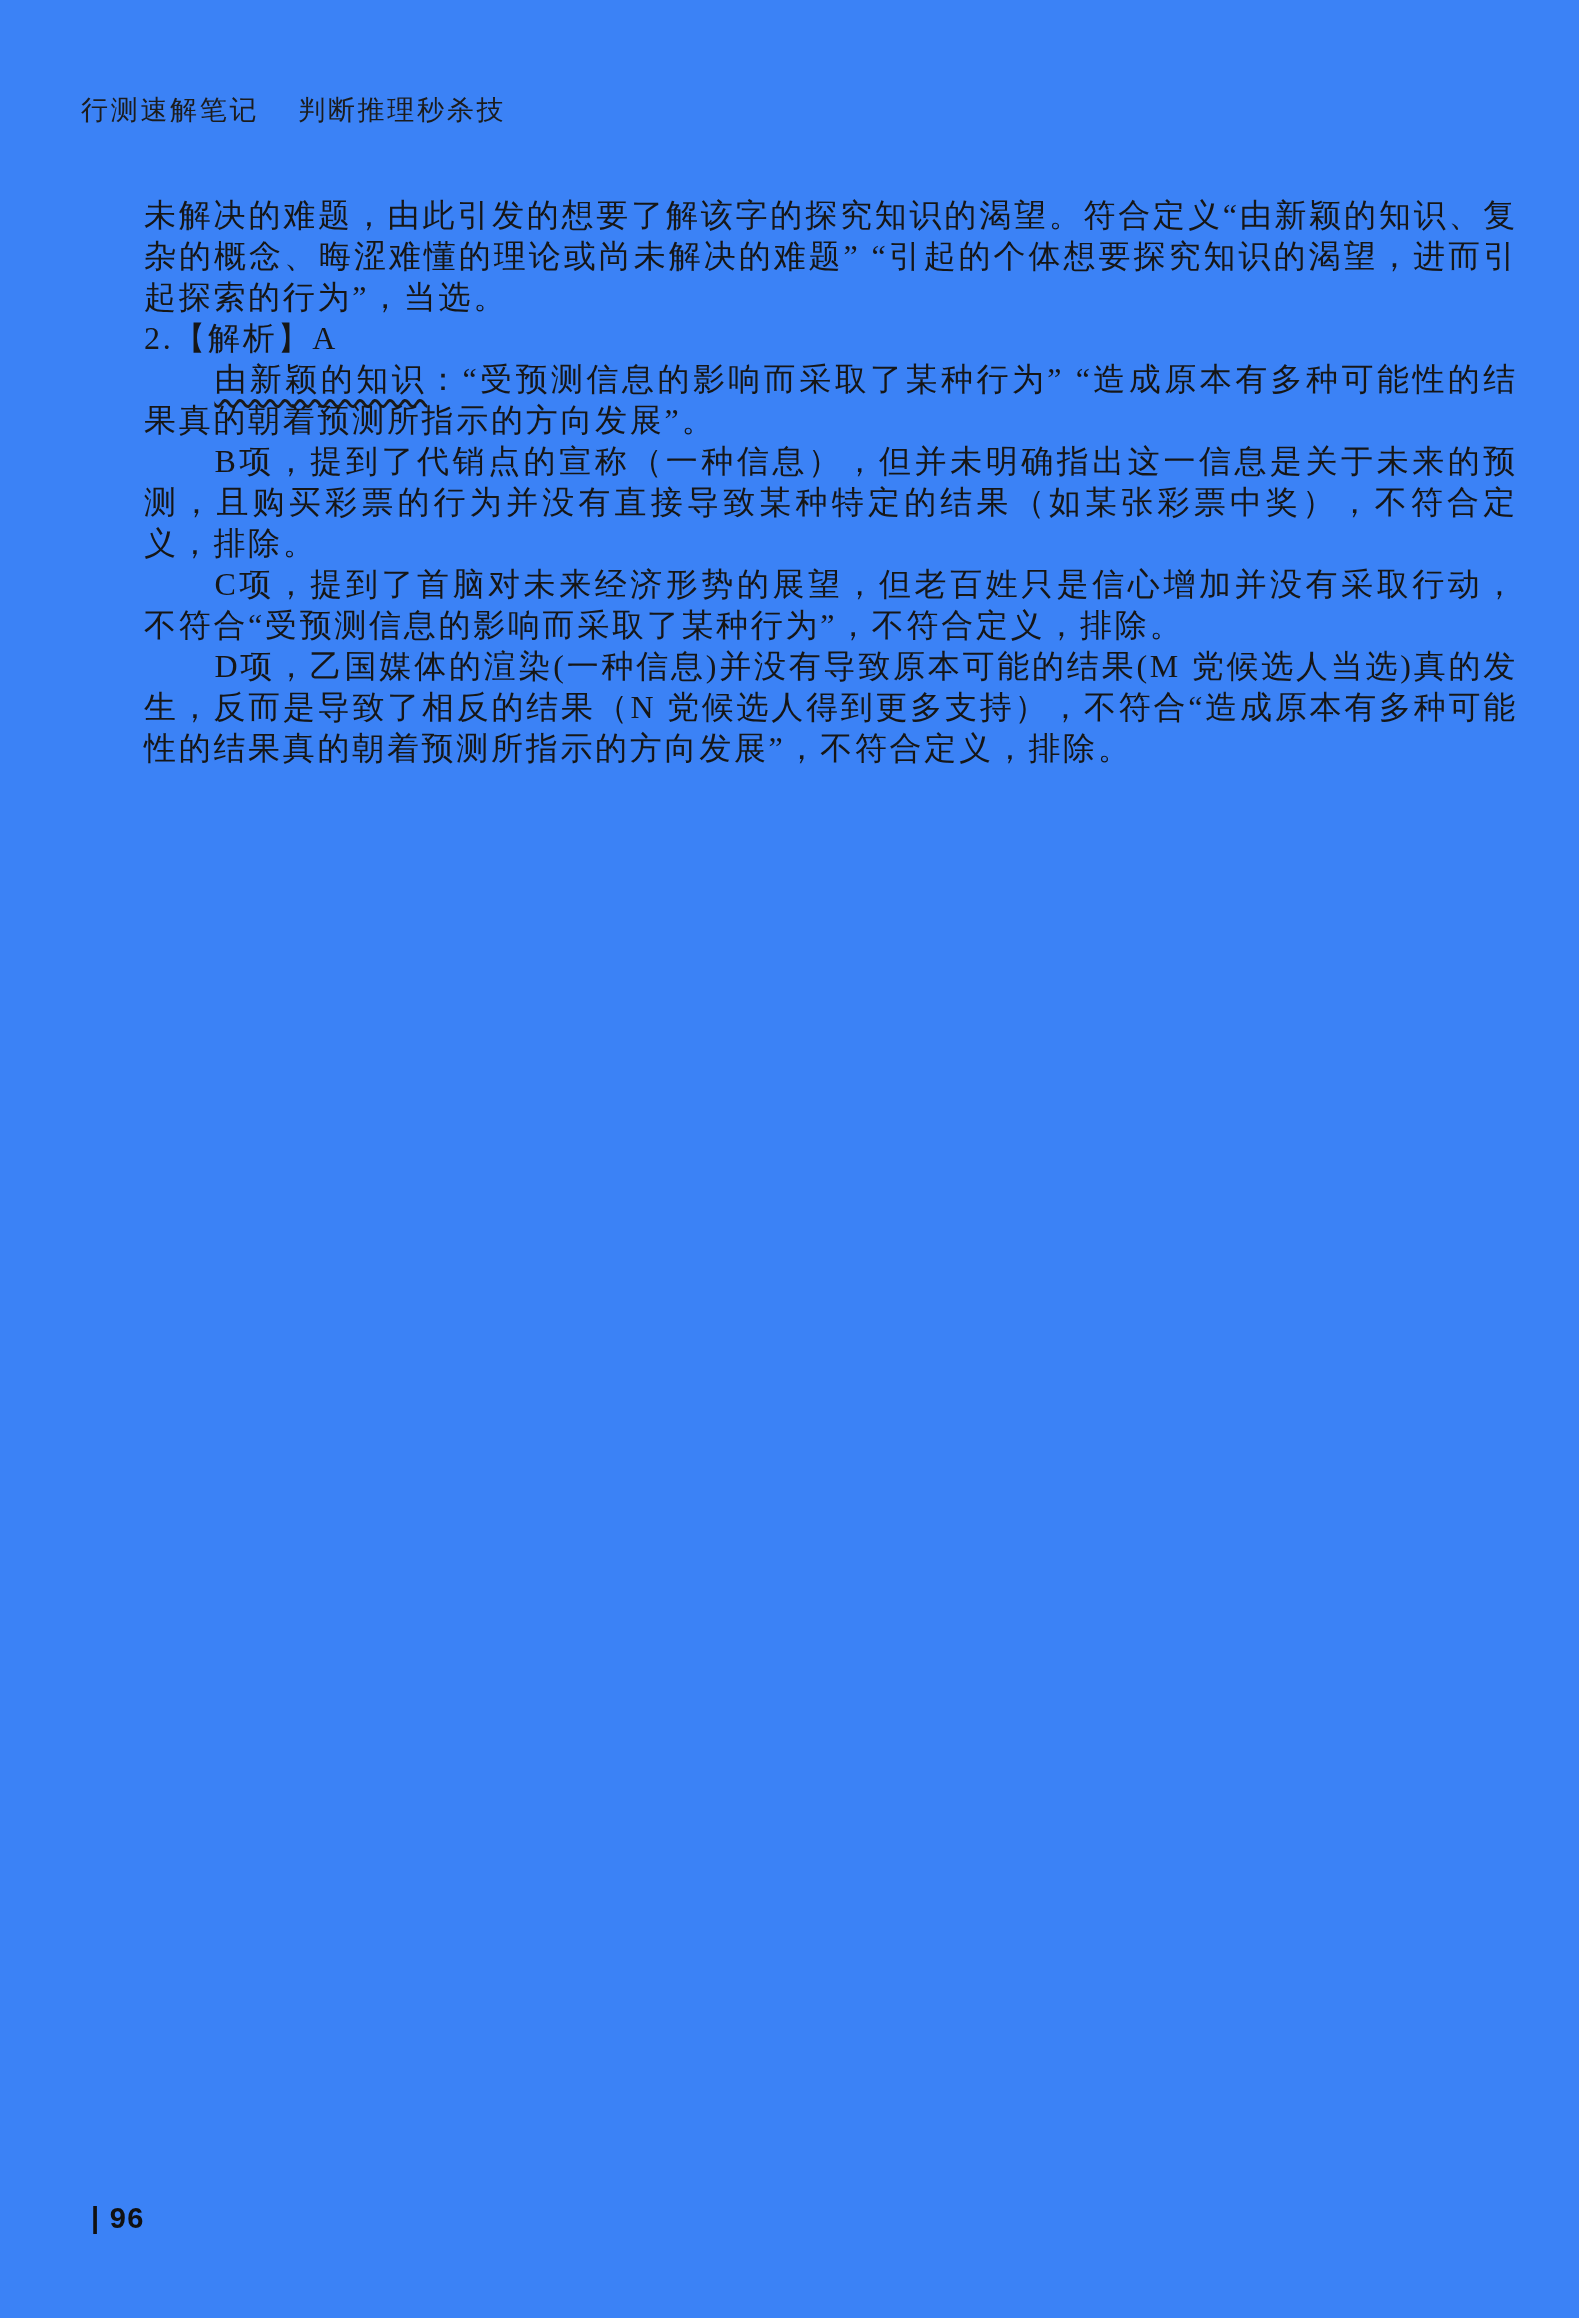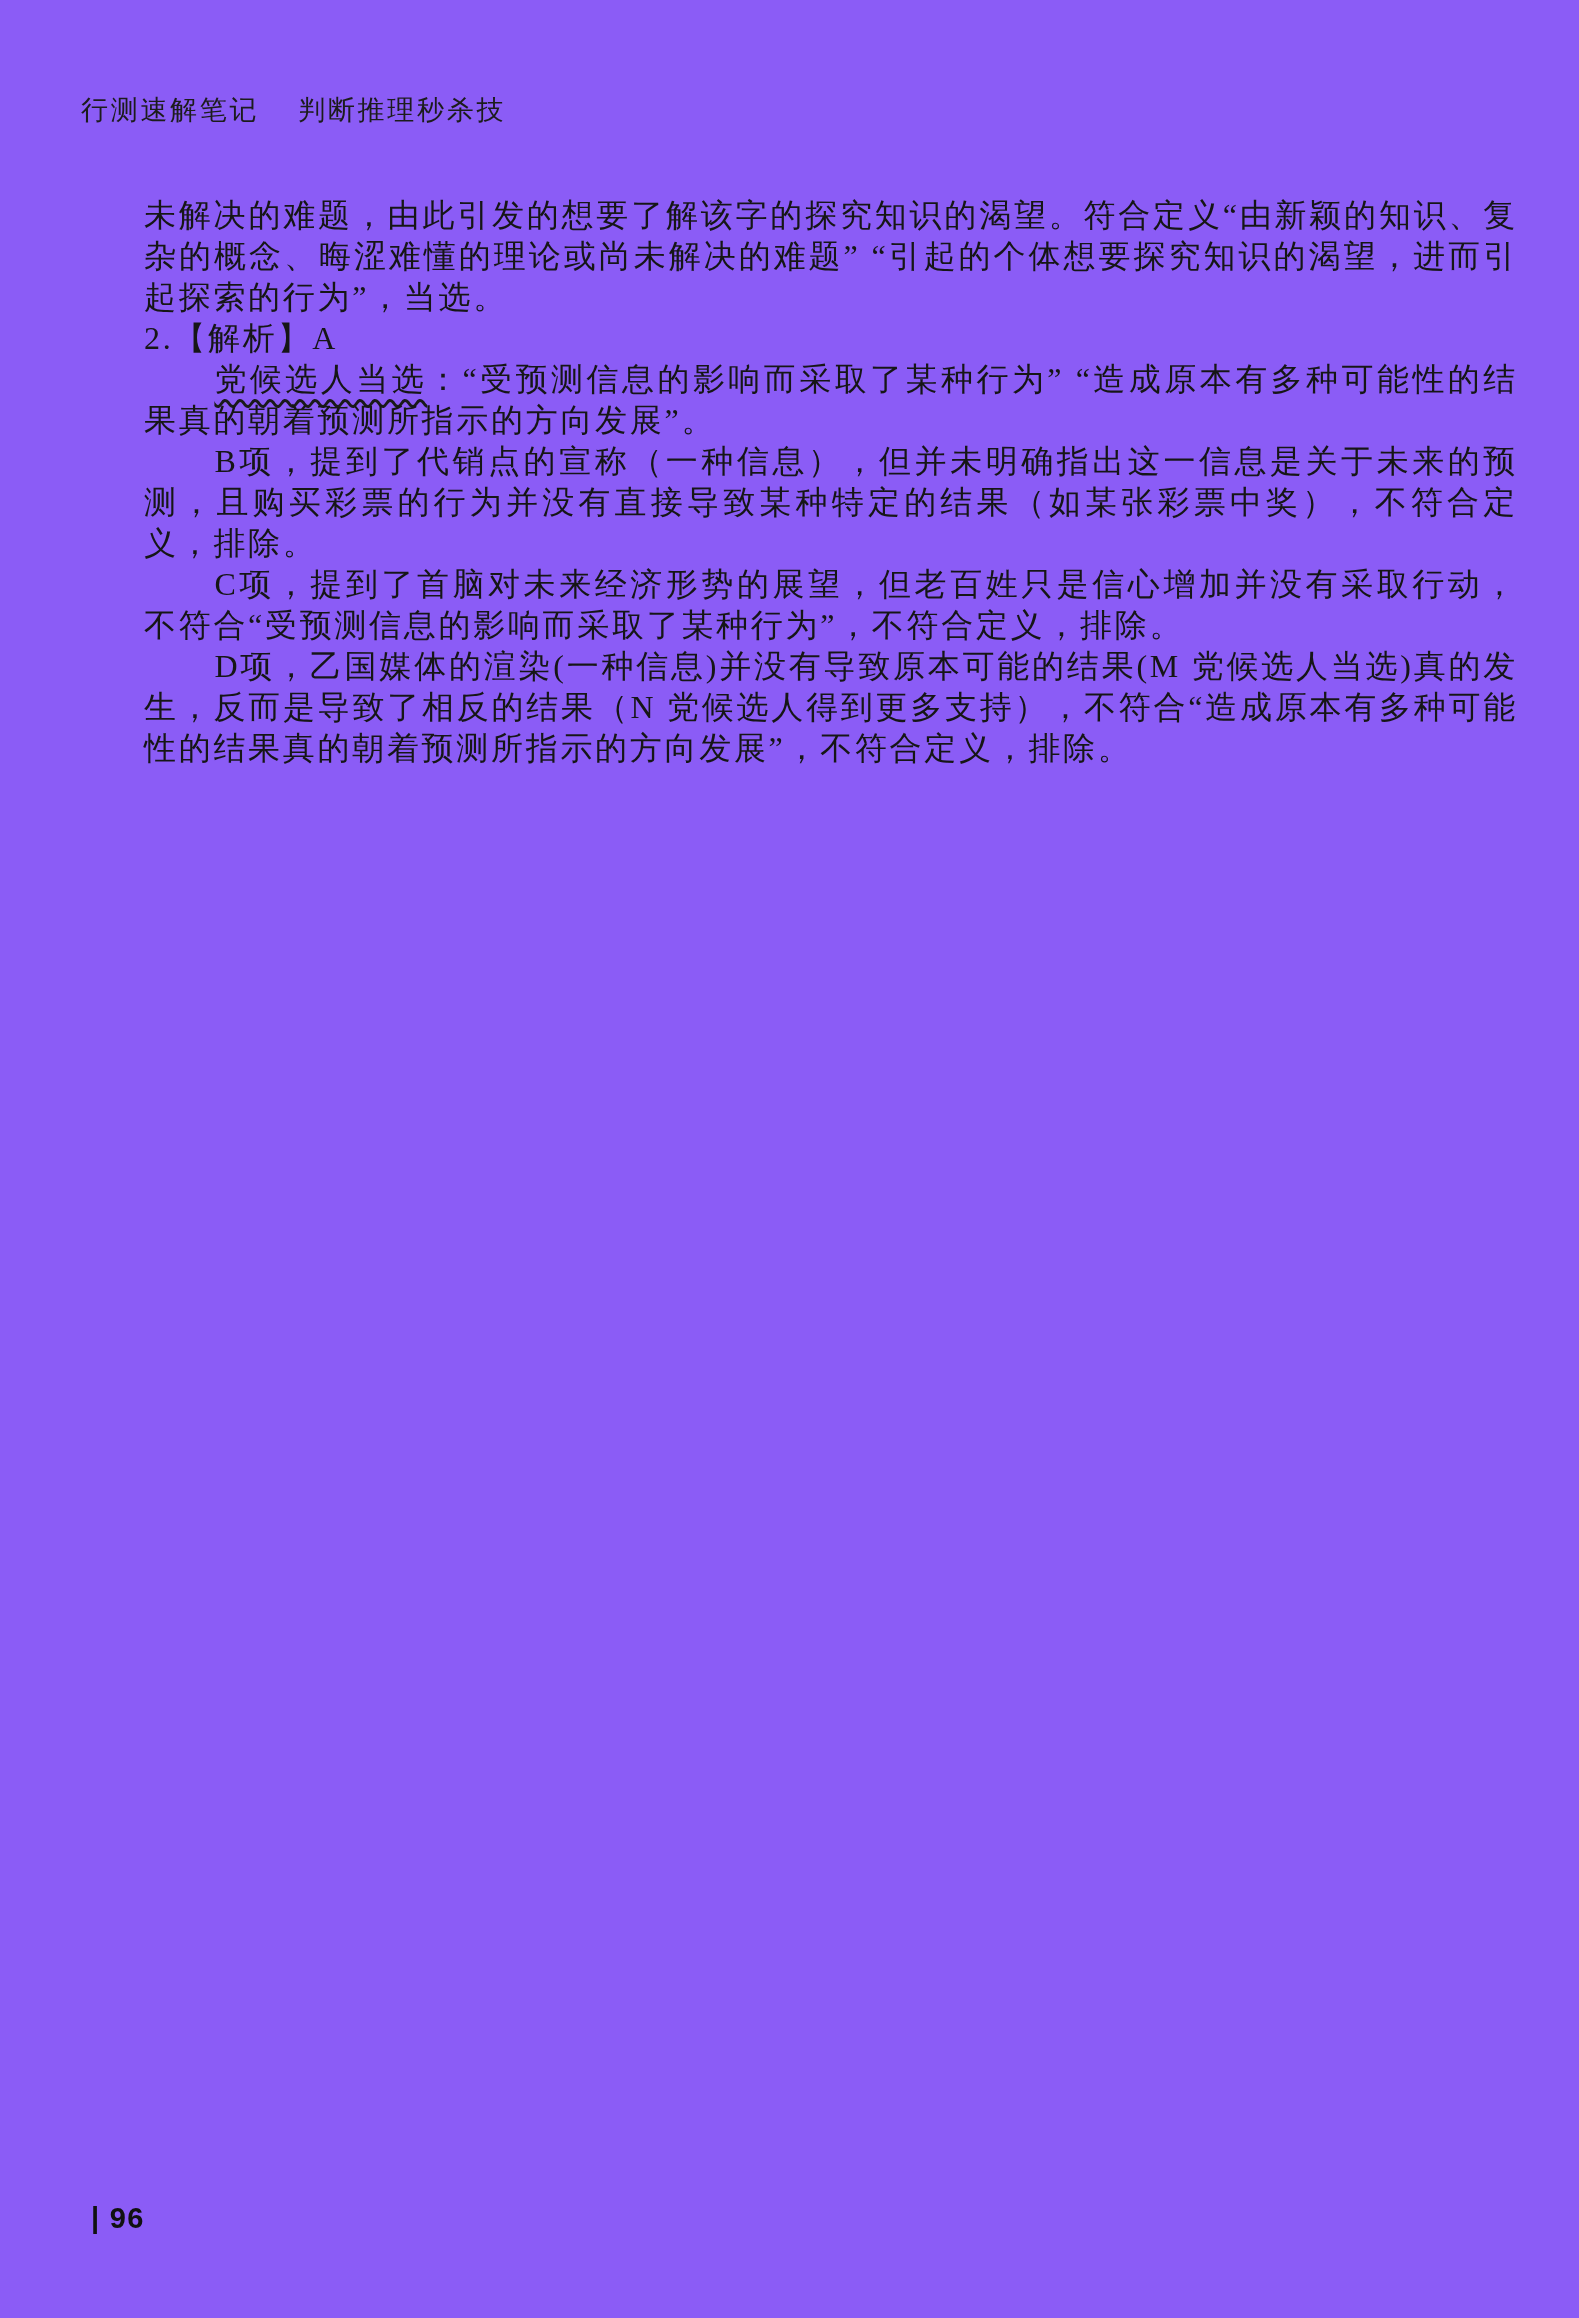"行测速解笔记 判断推理秒杀技" .page { background: #8b5cf6 -> #3b82f6 }
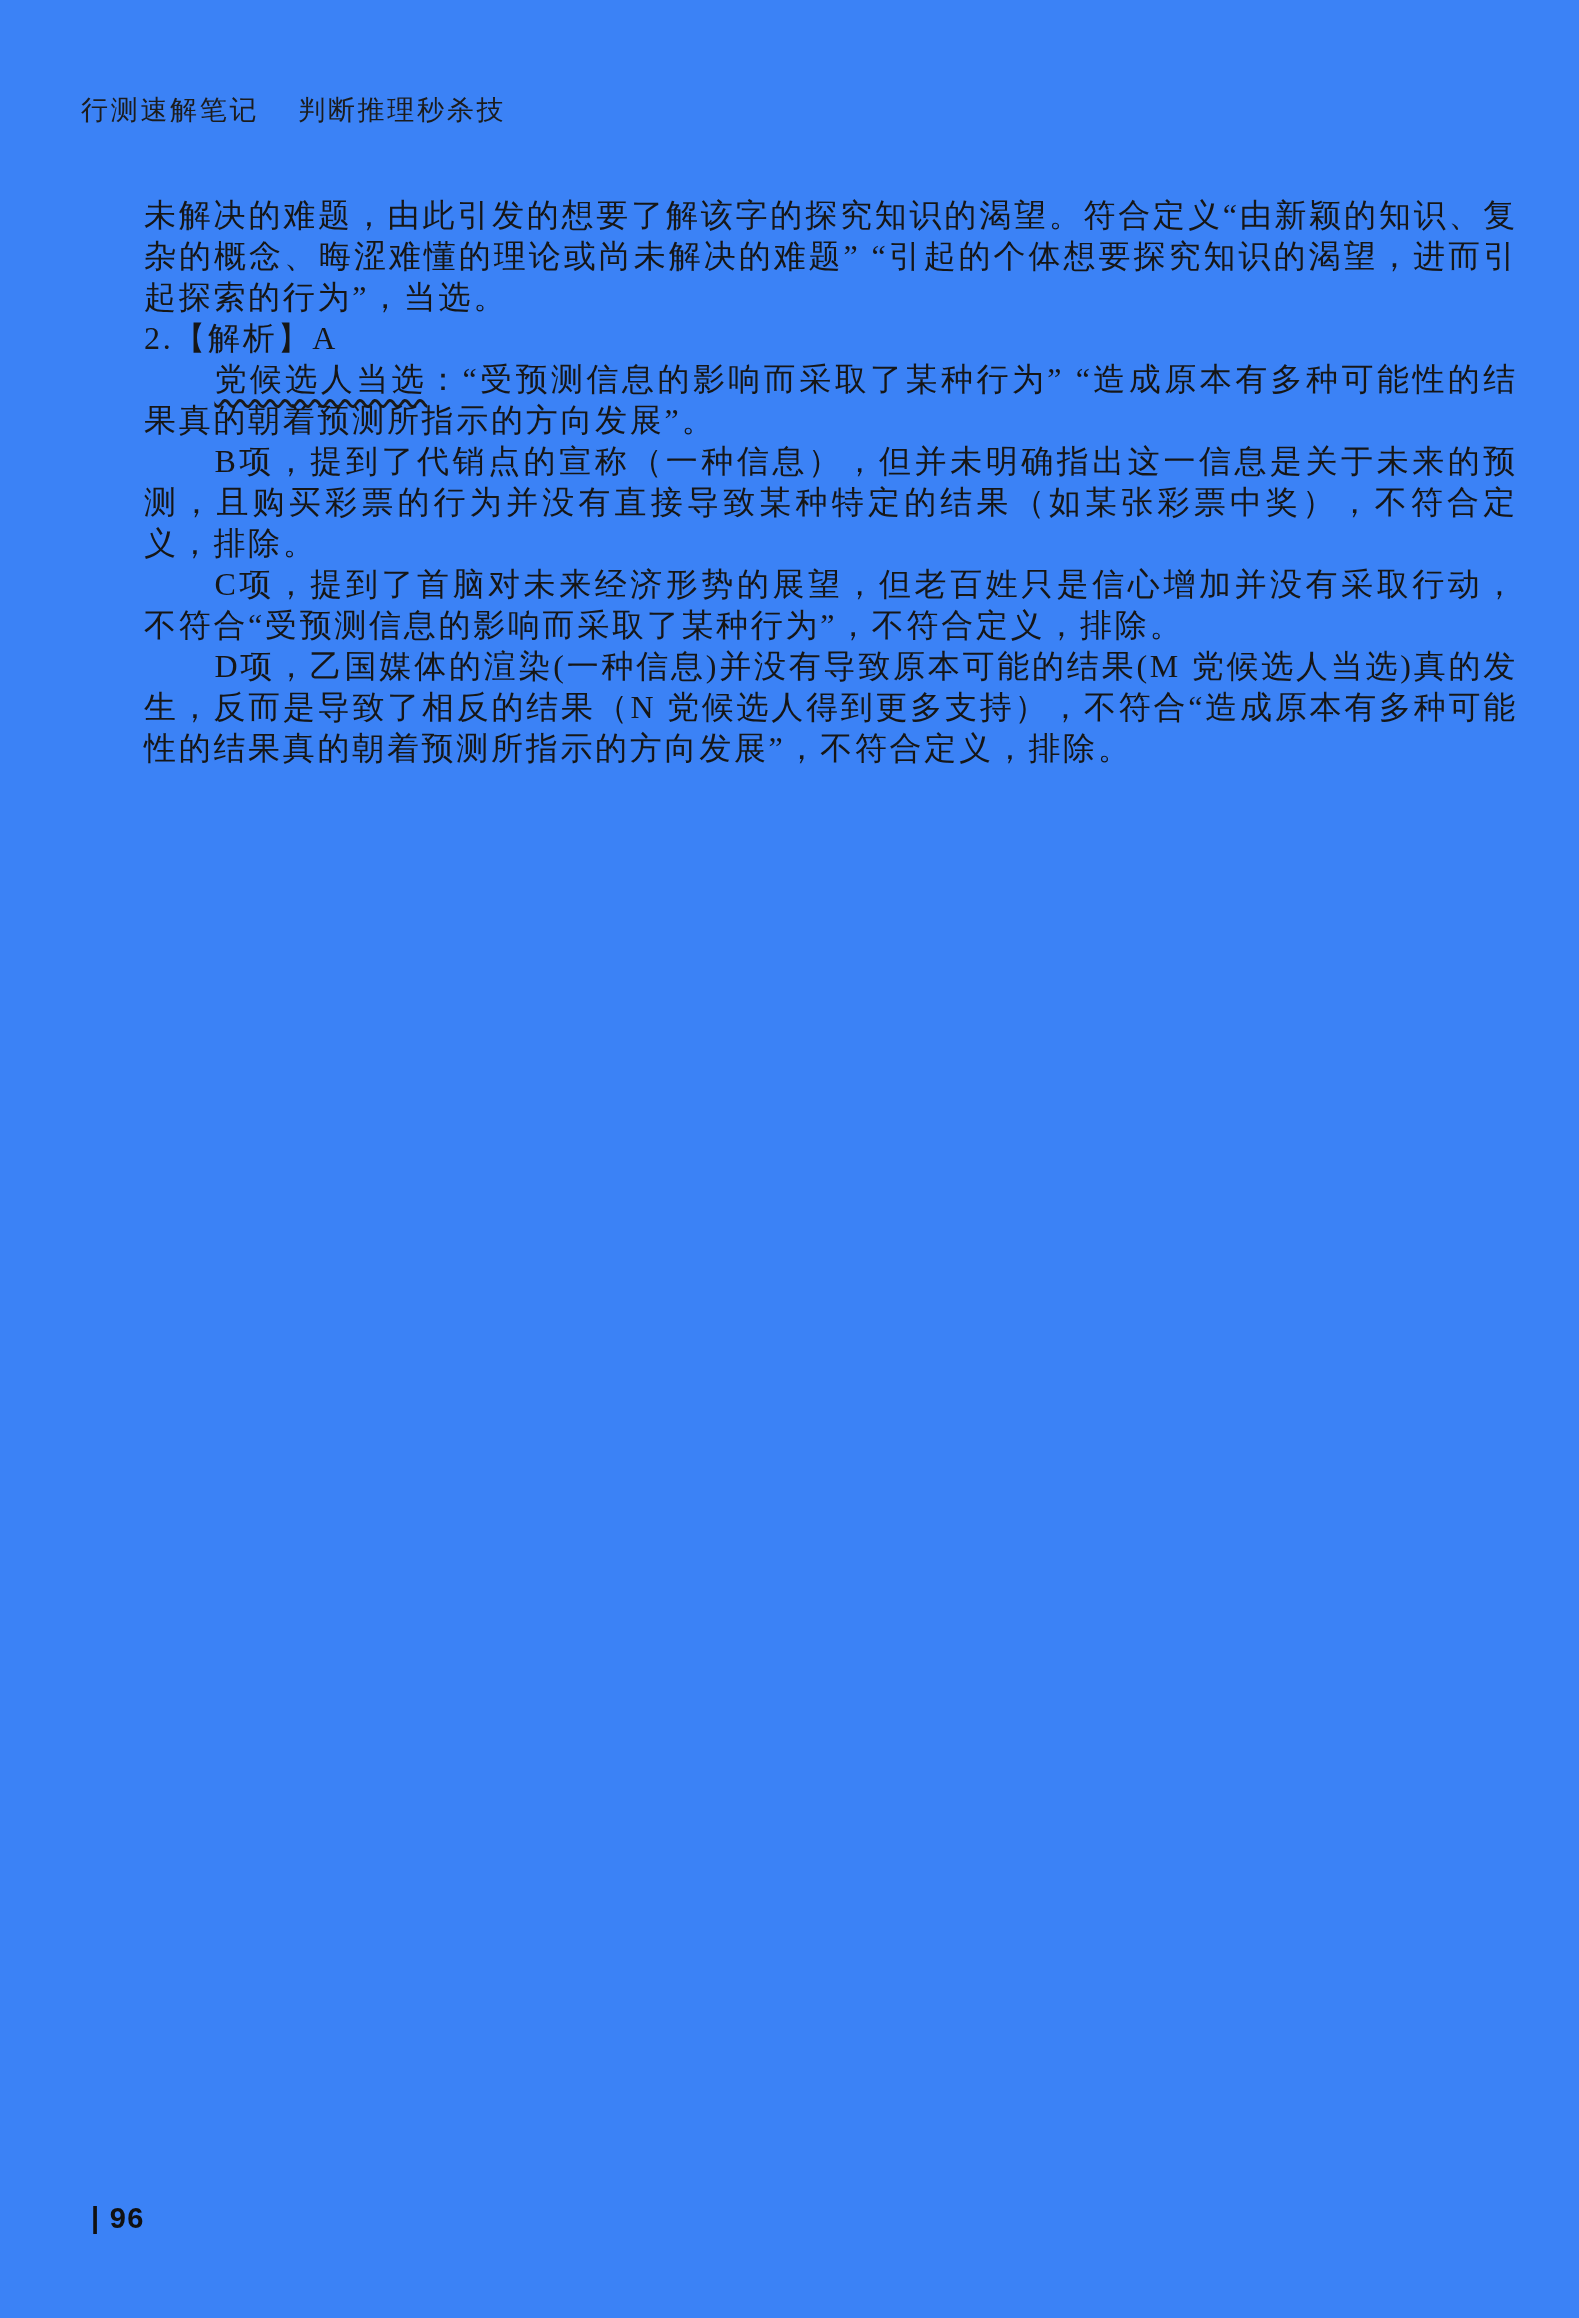"党候选人当选" span.wavy { text: 党候选人当选 -> 由新颖的知识 }
